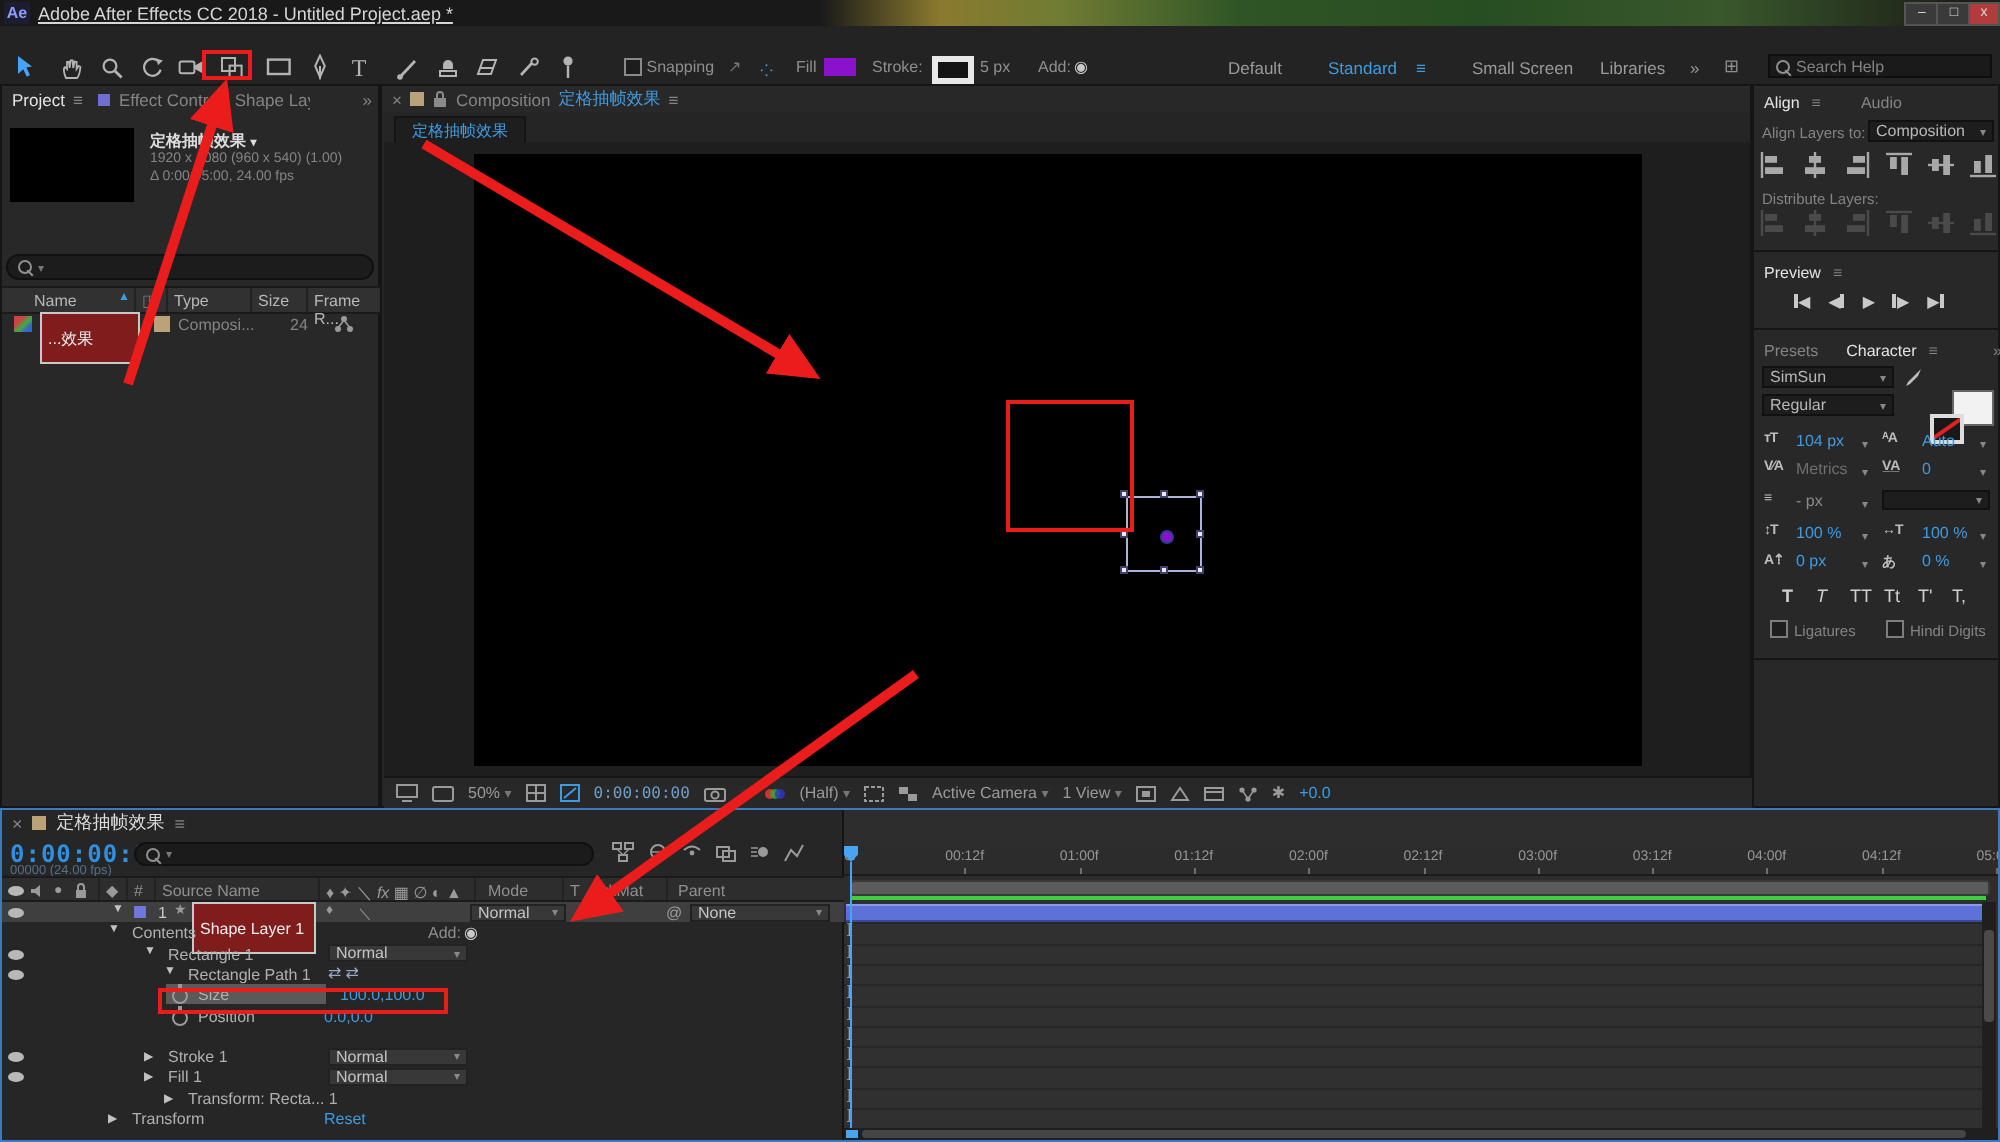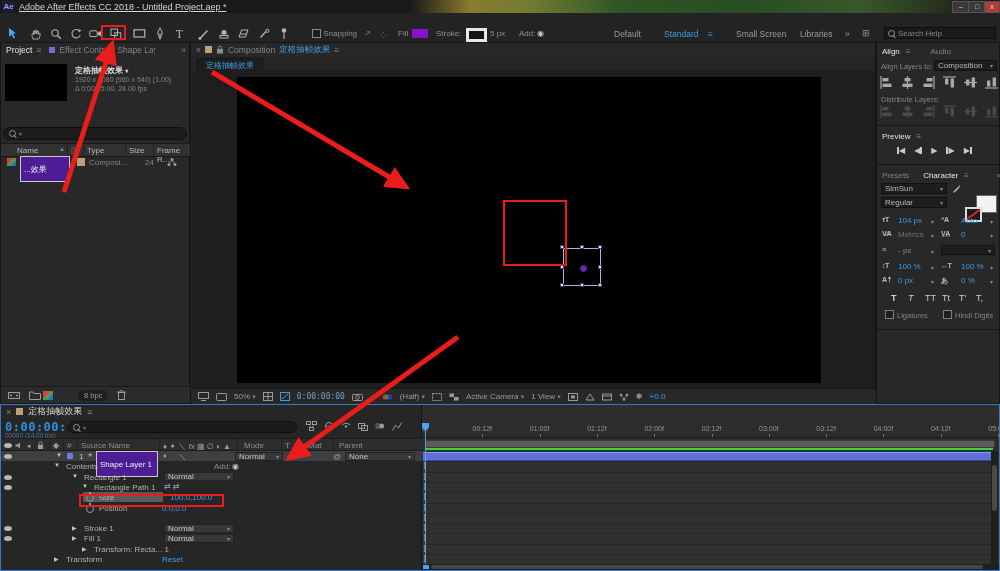"...效果" .name-box { background: #4c1d95 -> #7f1d1d }
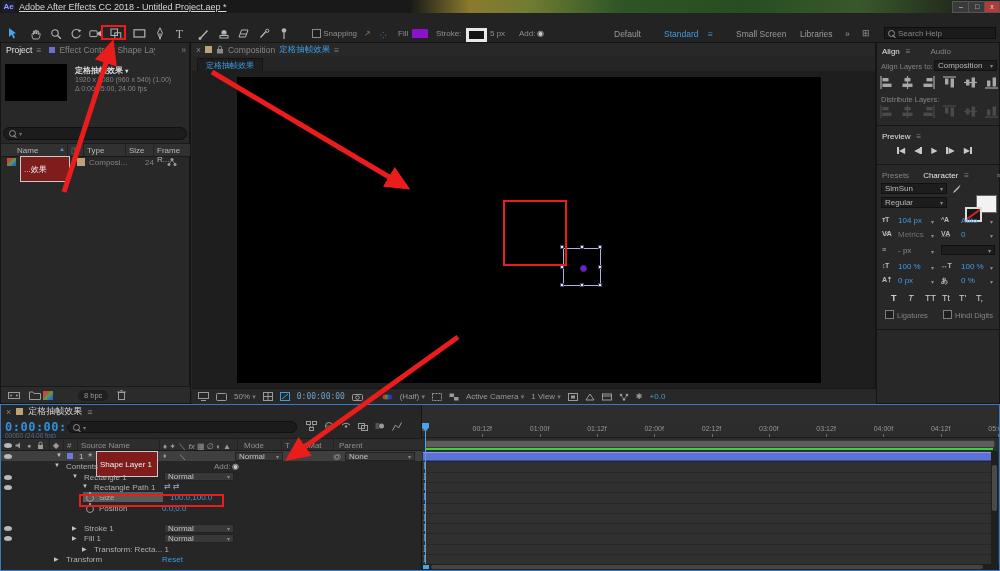"8 bpc" div.abs { html: <div> <svg> <rect></rect> <circle></circle> <circle></circle> </svg> <svg> <path></path> </svg> <span></span> <span>8 bpc</span> <svg> <rect></rect> <line></line> <line></line> </svg> </div> -> none }
